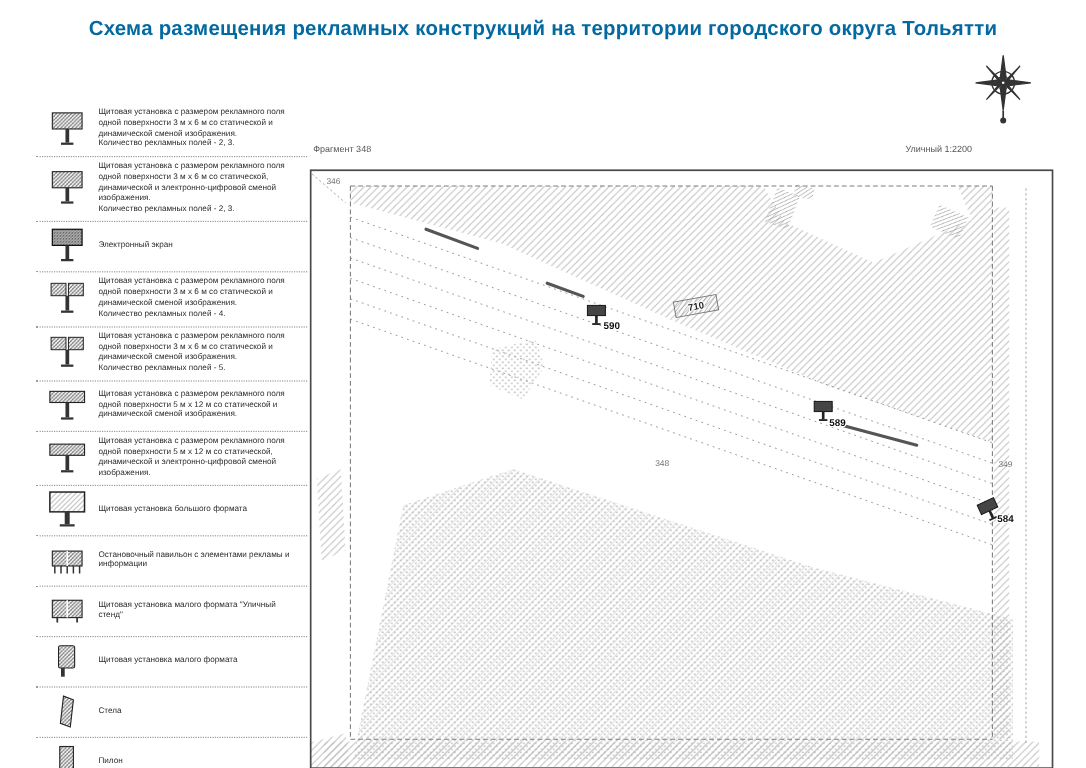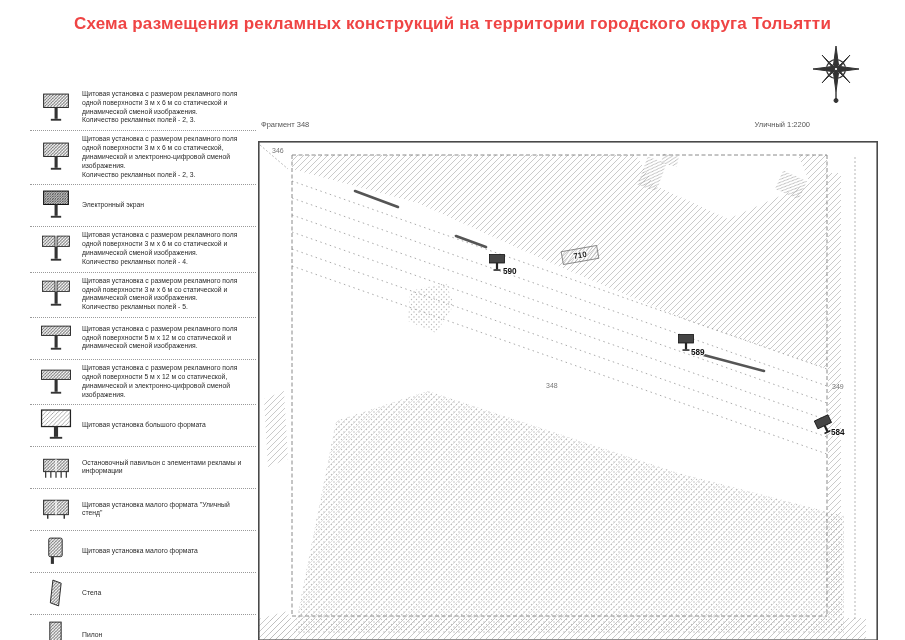"Схема размещения рекламных конструкций" .title { color: #ef4444 -> #0369a1 }
